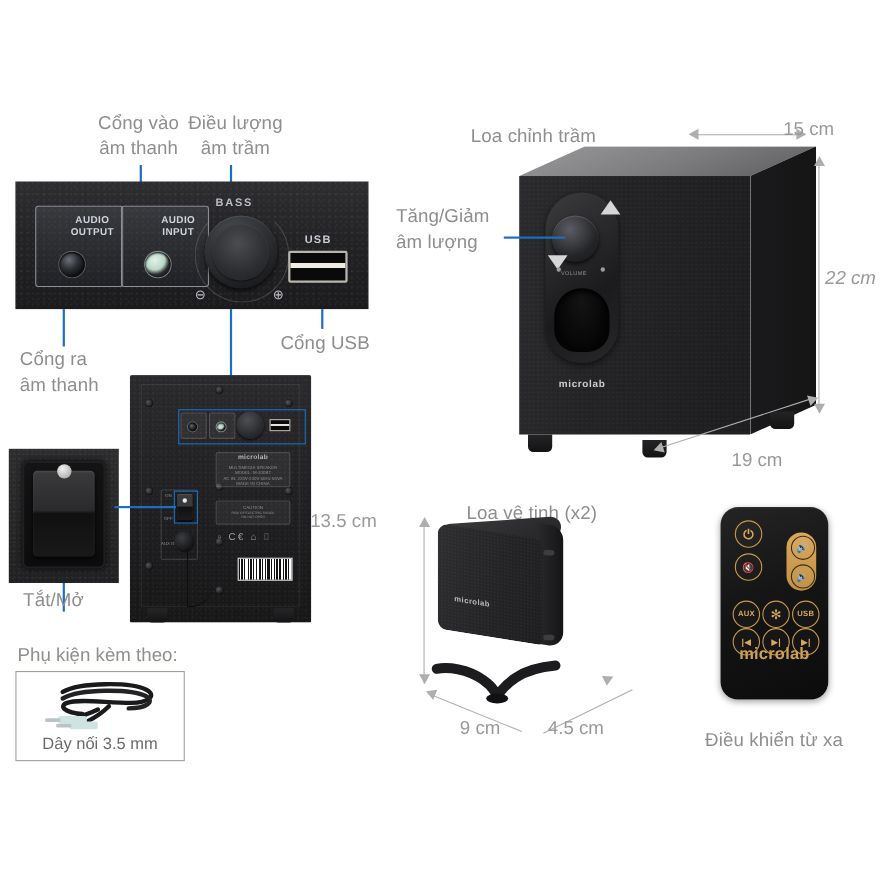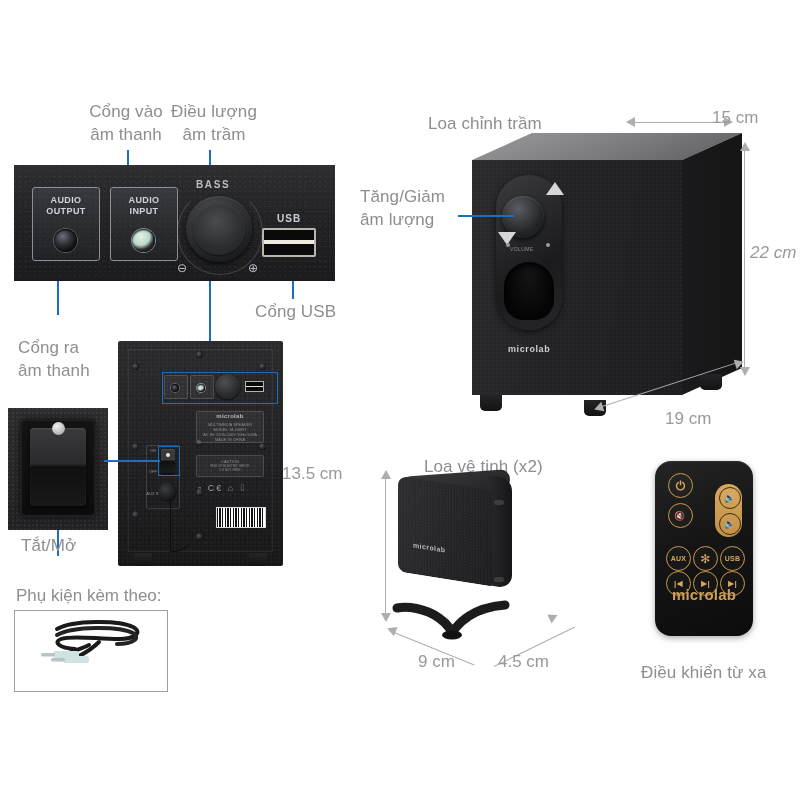"AUDIO" .jackbox { padding-left: none -> 12px }
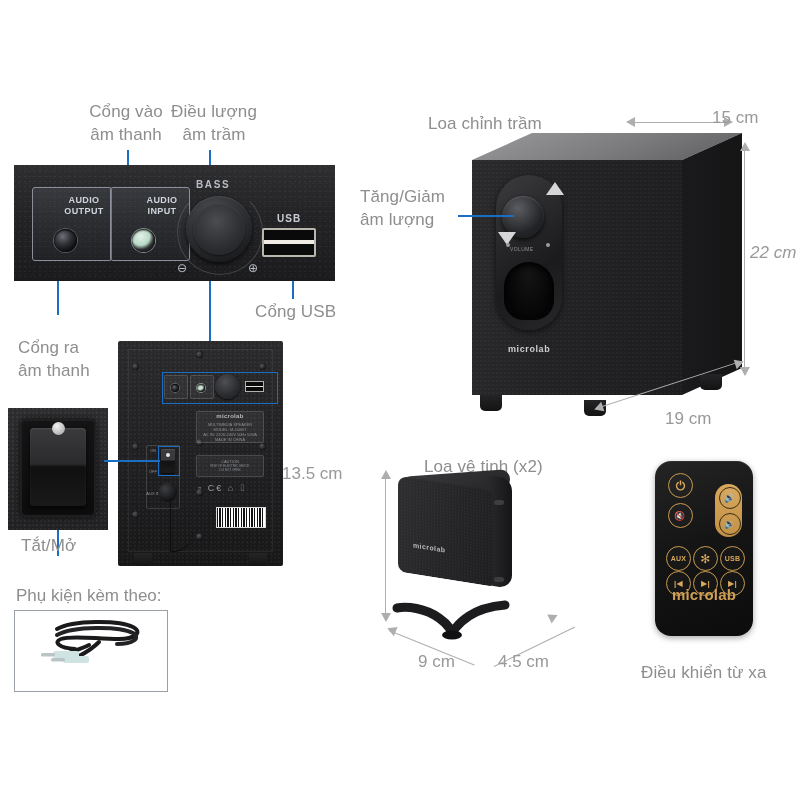"Cổng ra" div.lbl { margin-top: 21px -> none }
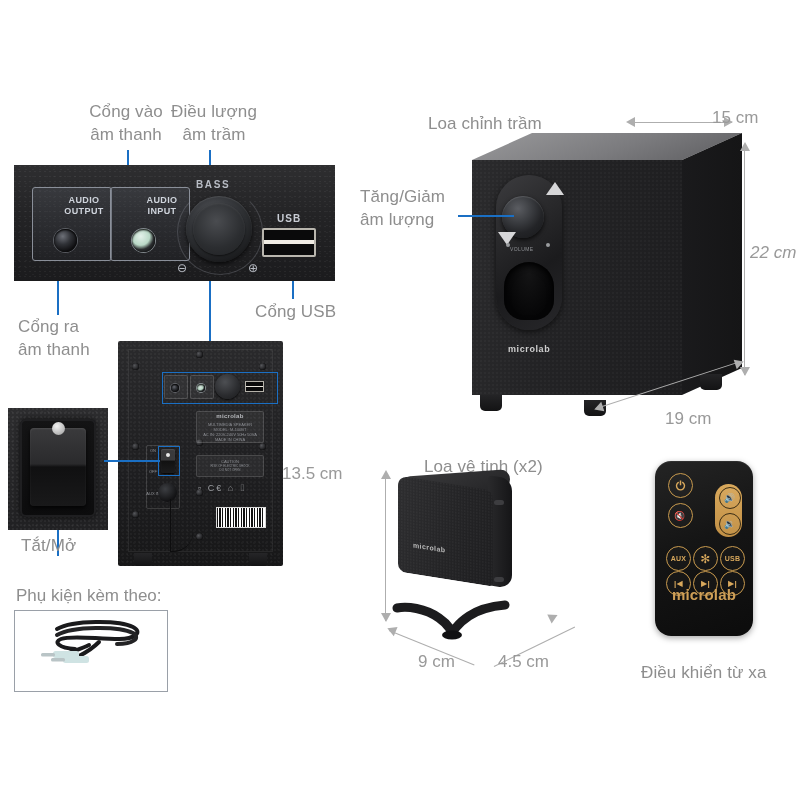"Dây nối 3.5 mm" div { html: none -> <div>Dây nối 3.5 mm</div> }
